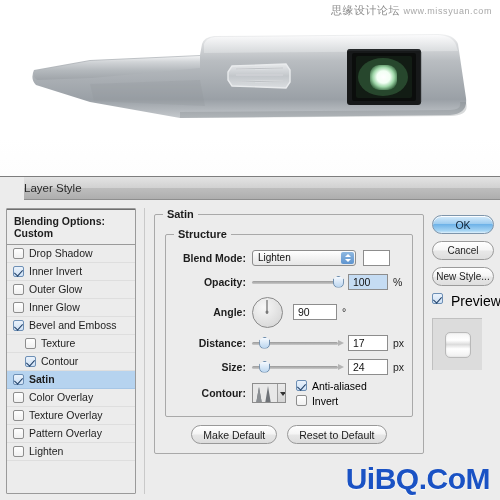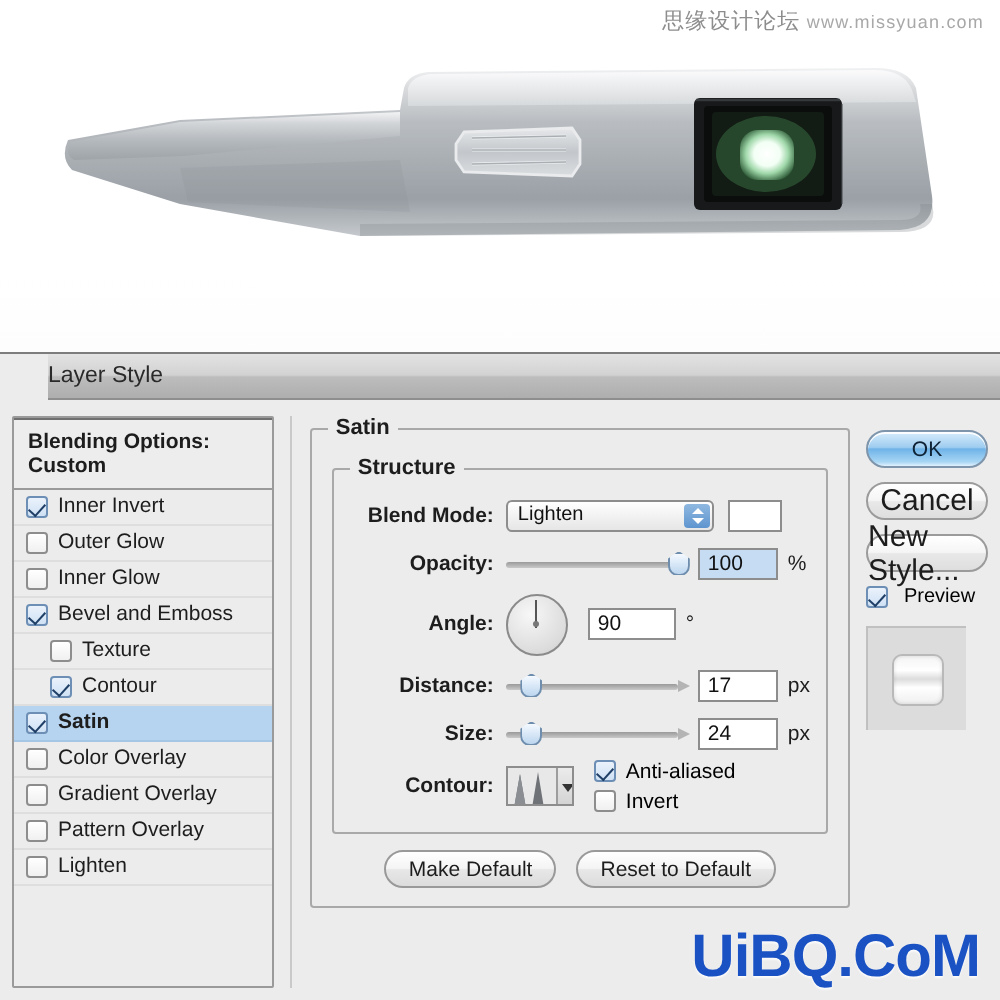"Drop Shadow" div.style-row { html: none -> <div> <span></span> <span>Drop Shadow</span> </div> }
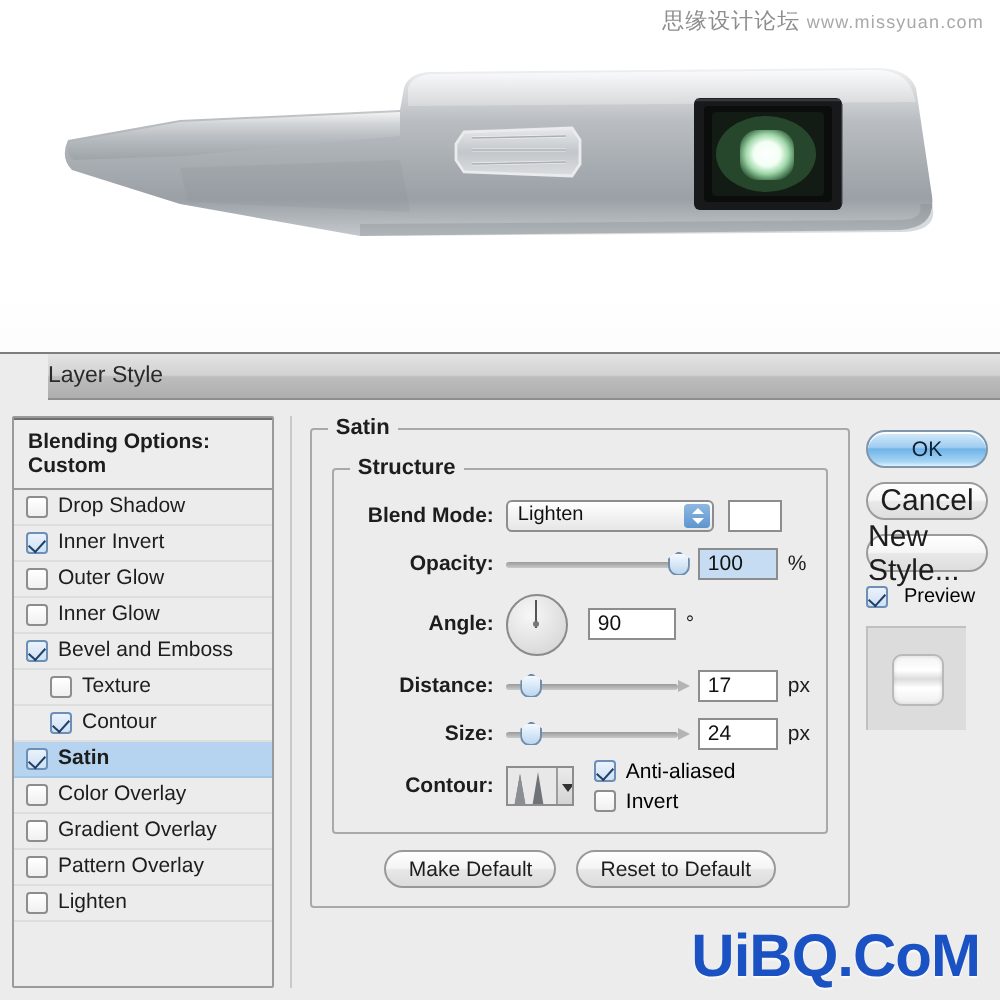"Cancel" .graybtn { font-size: 15px -> 10px }
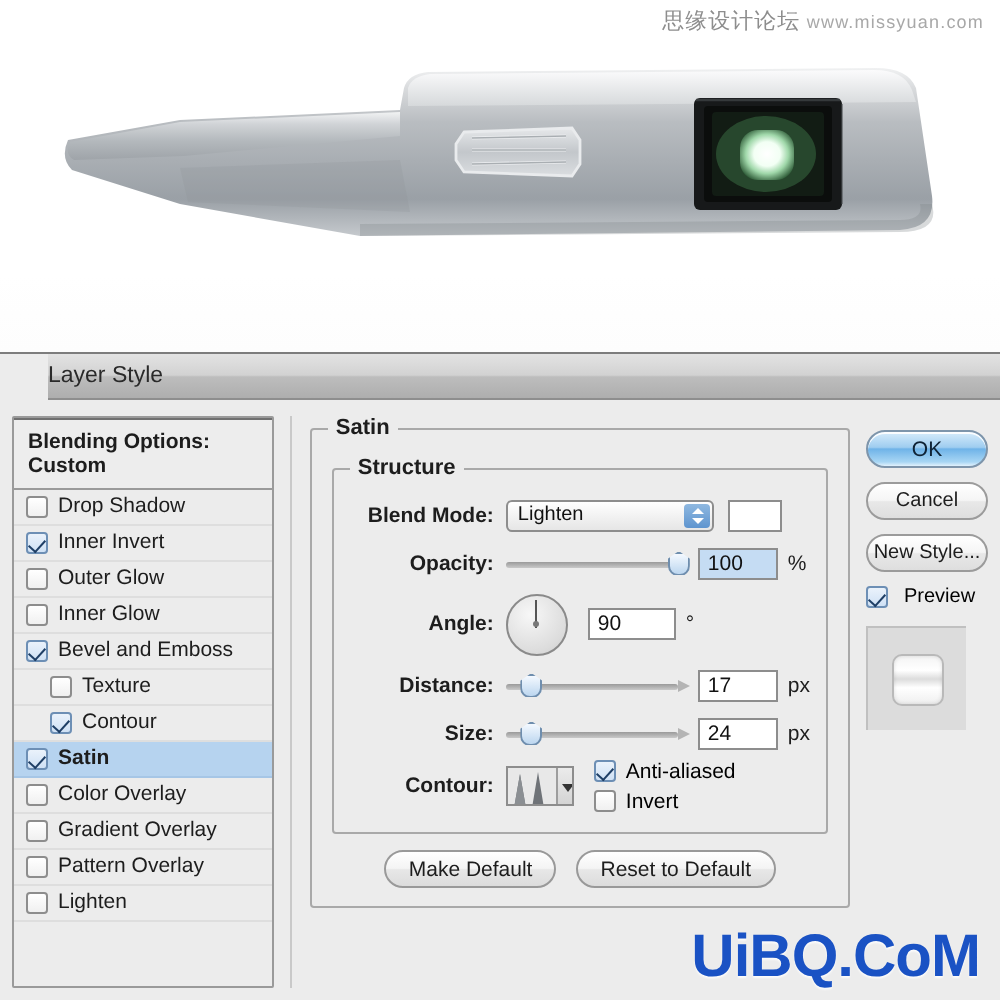"Preview" #preview-line { align-items: center -> none; font-size: 10px -> 14px }
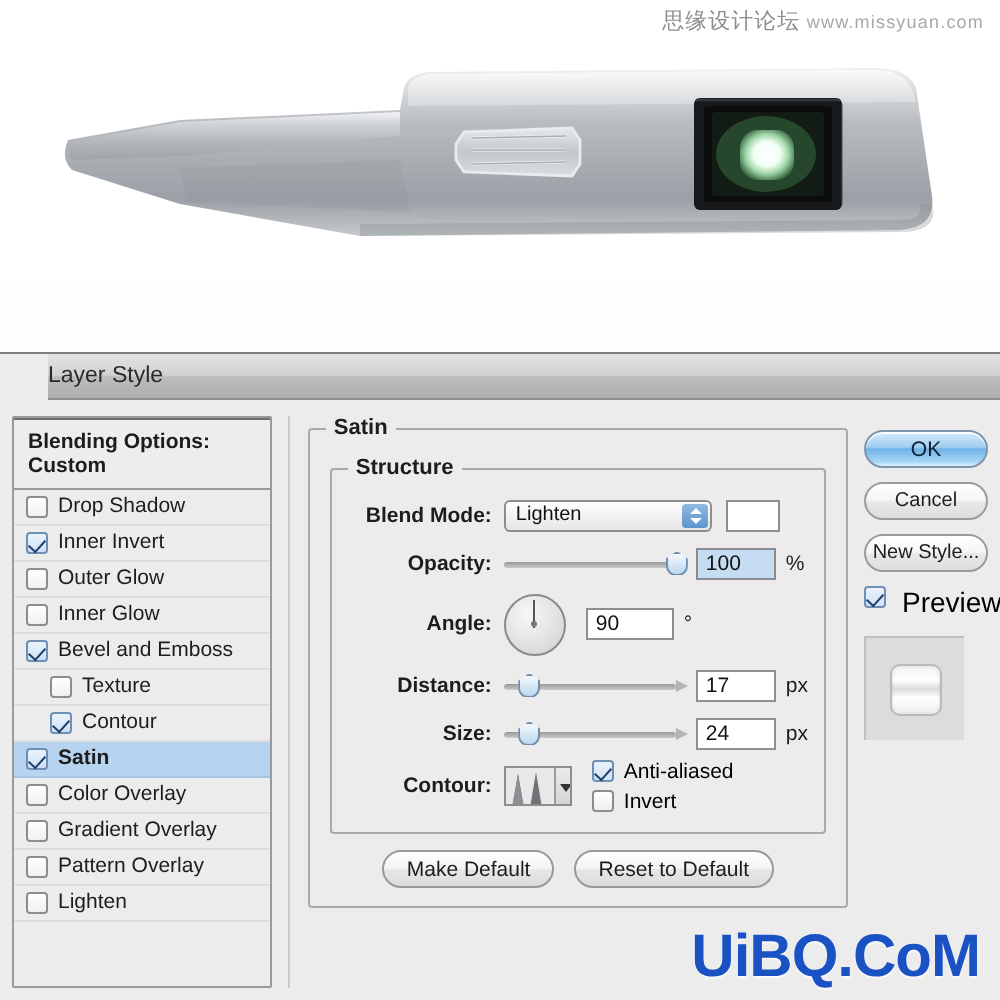"Gradient Overlay" span.lbl { text: Gradient -> Texture }
